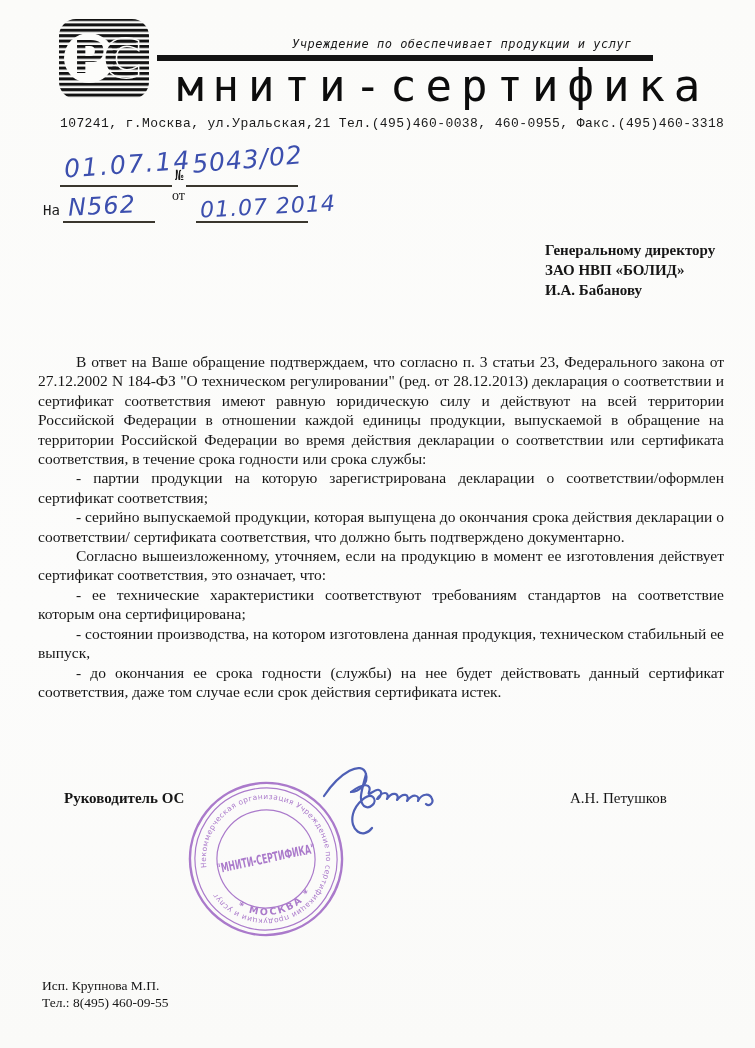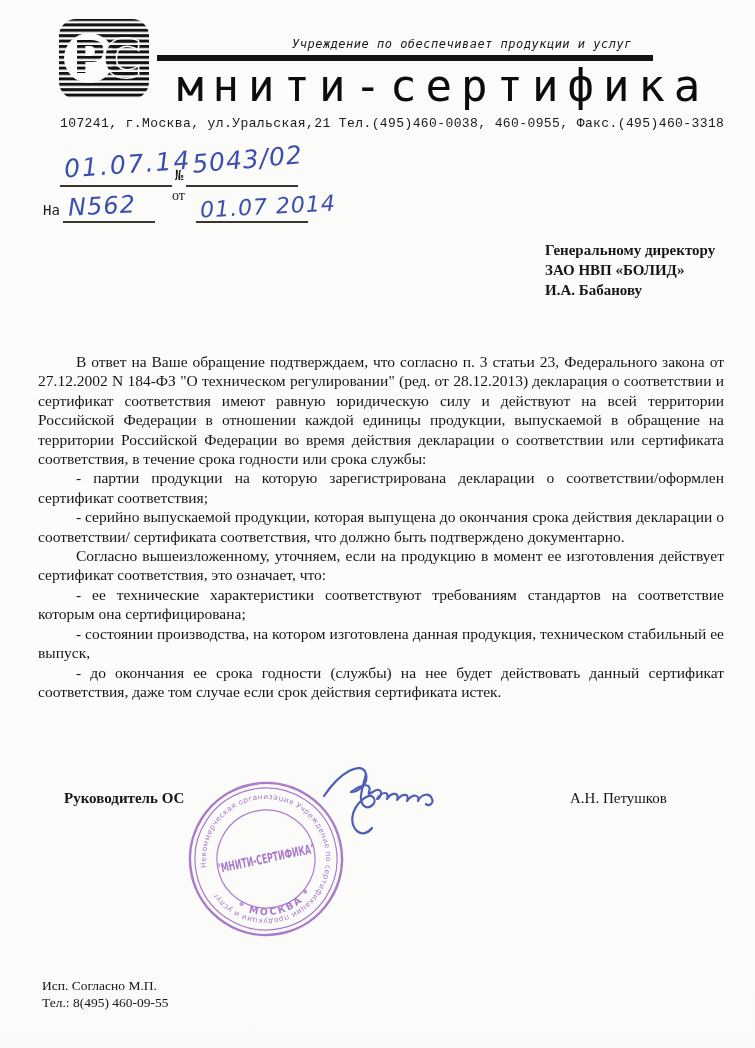"Исп. Согласно М.П." div { text: Согласно -> Крупнова }
